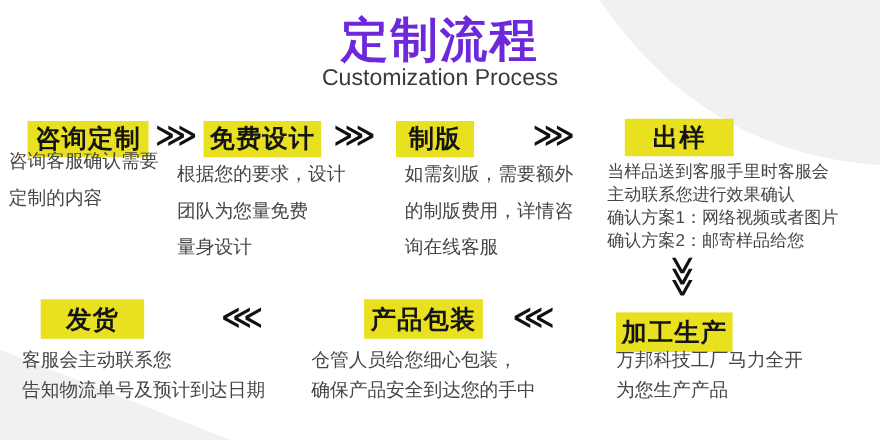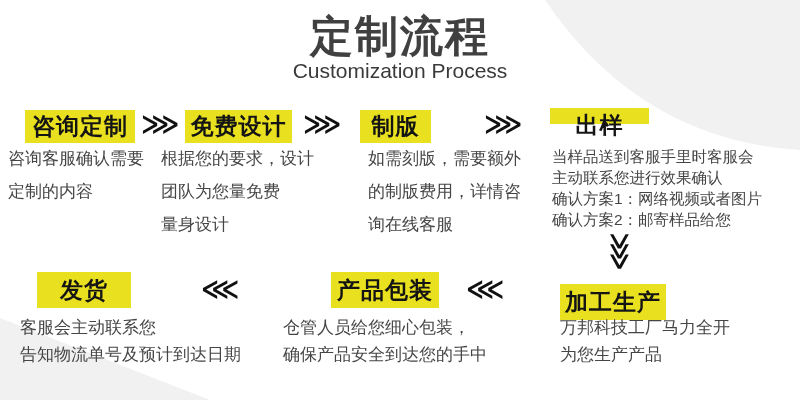"定制流程" .title { color: #404040 -> #6d28d9 }
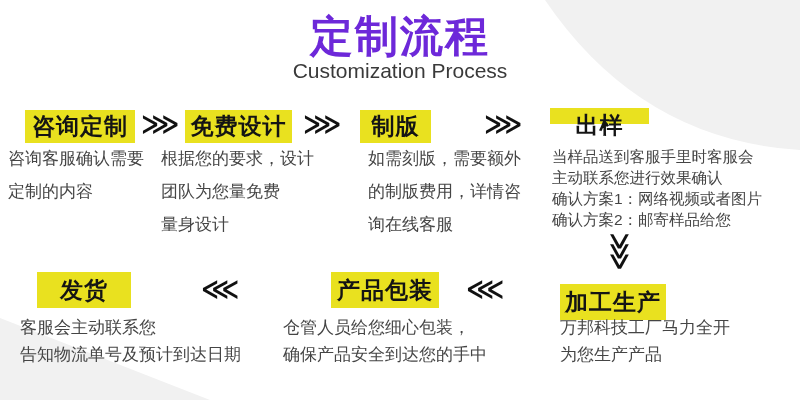"出样" #lbl-4 { height: 16px -> 34px; left: 550px -> 568px }
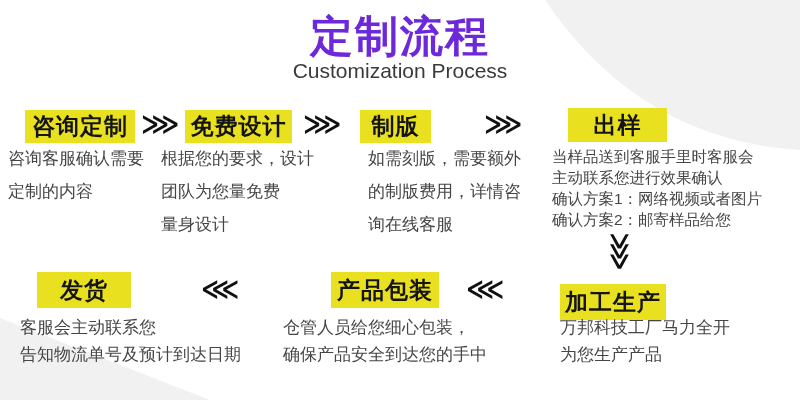"咨询客服确认需要" #desc-1 { top: 142px -> 130px }
